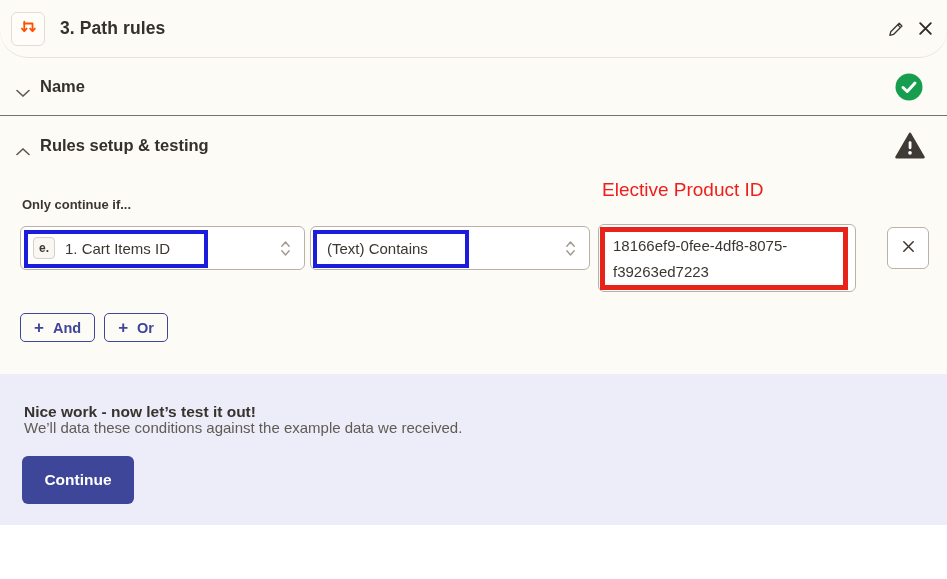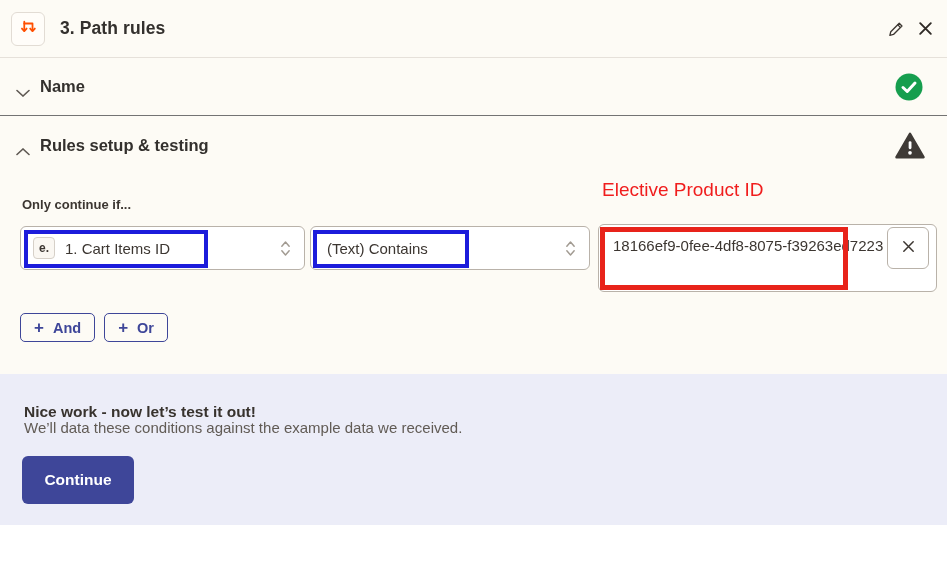"3. Path rules" .panel-header { border-radius: none -> 28px }
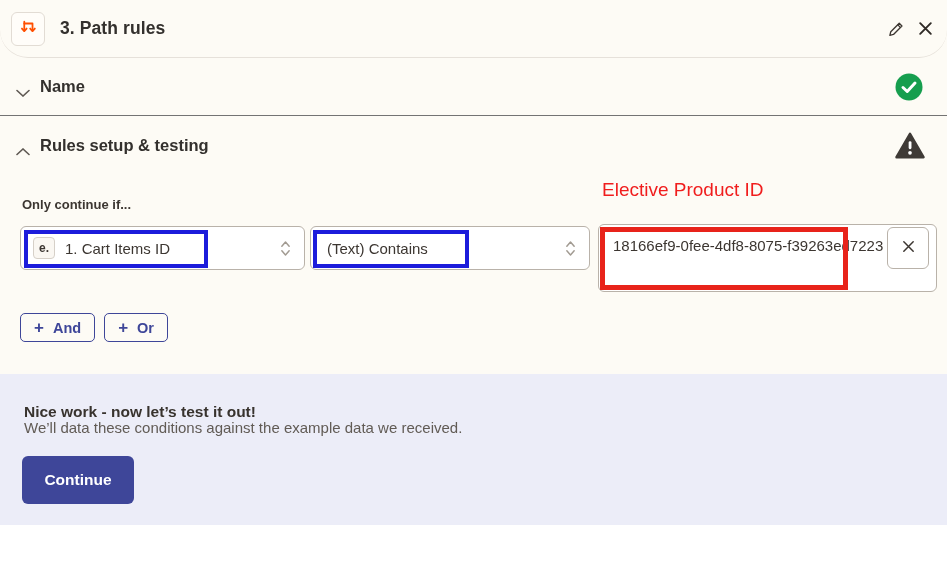"18166ef9-0fee-4df8-8075-f39263ed7223" .value-field { width: 339px -> 258px }
